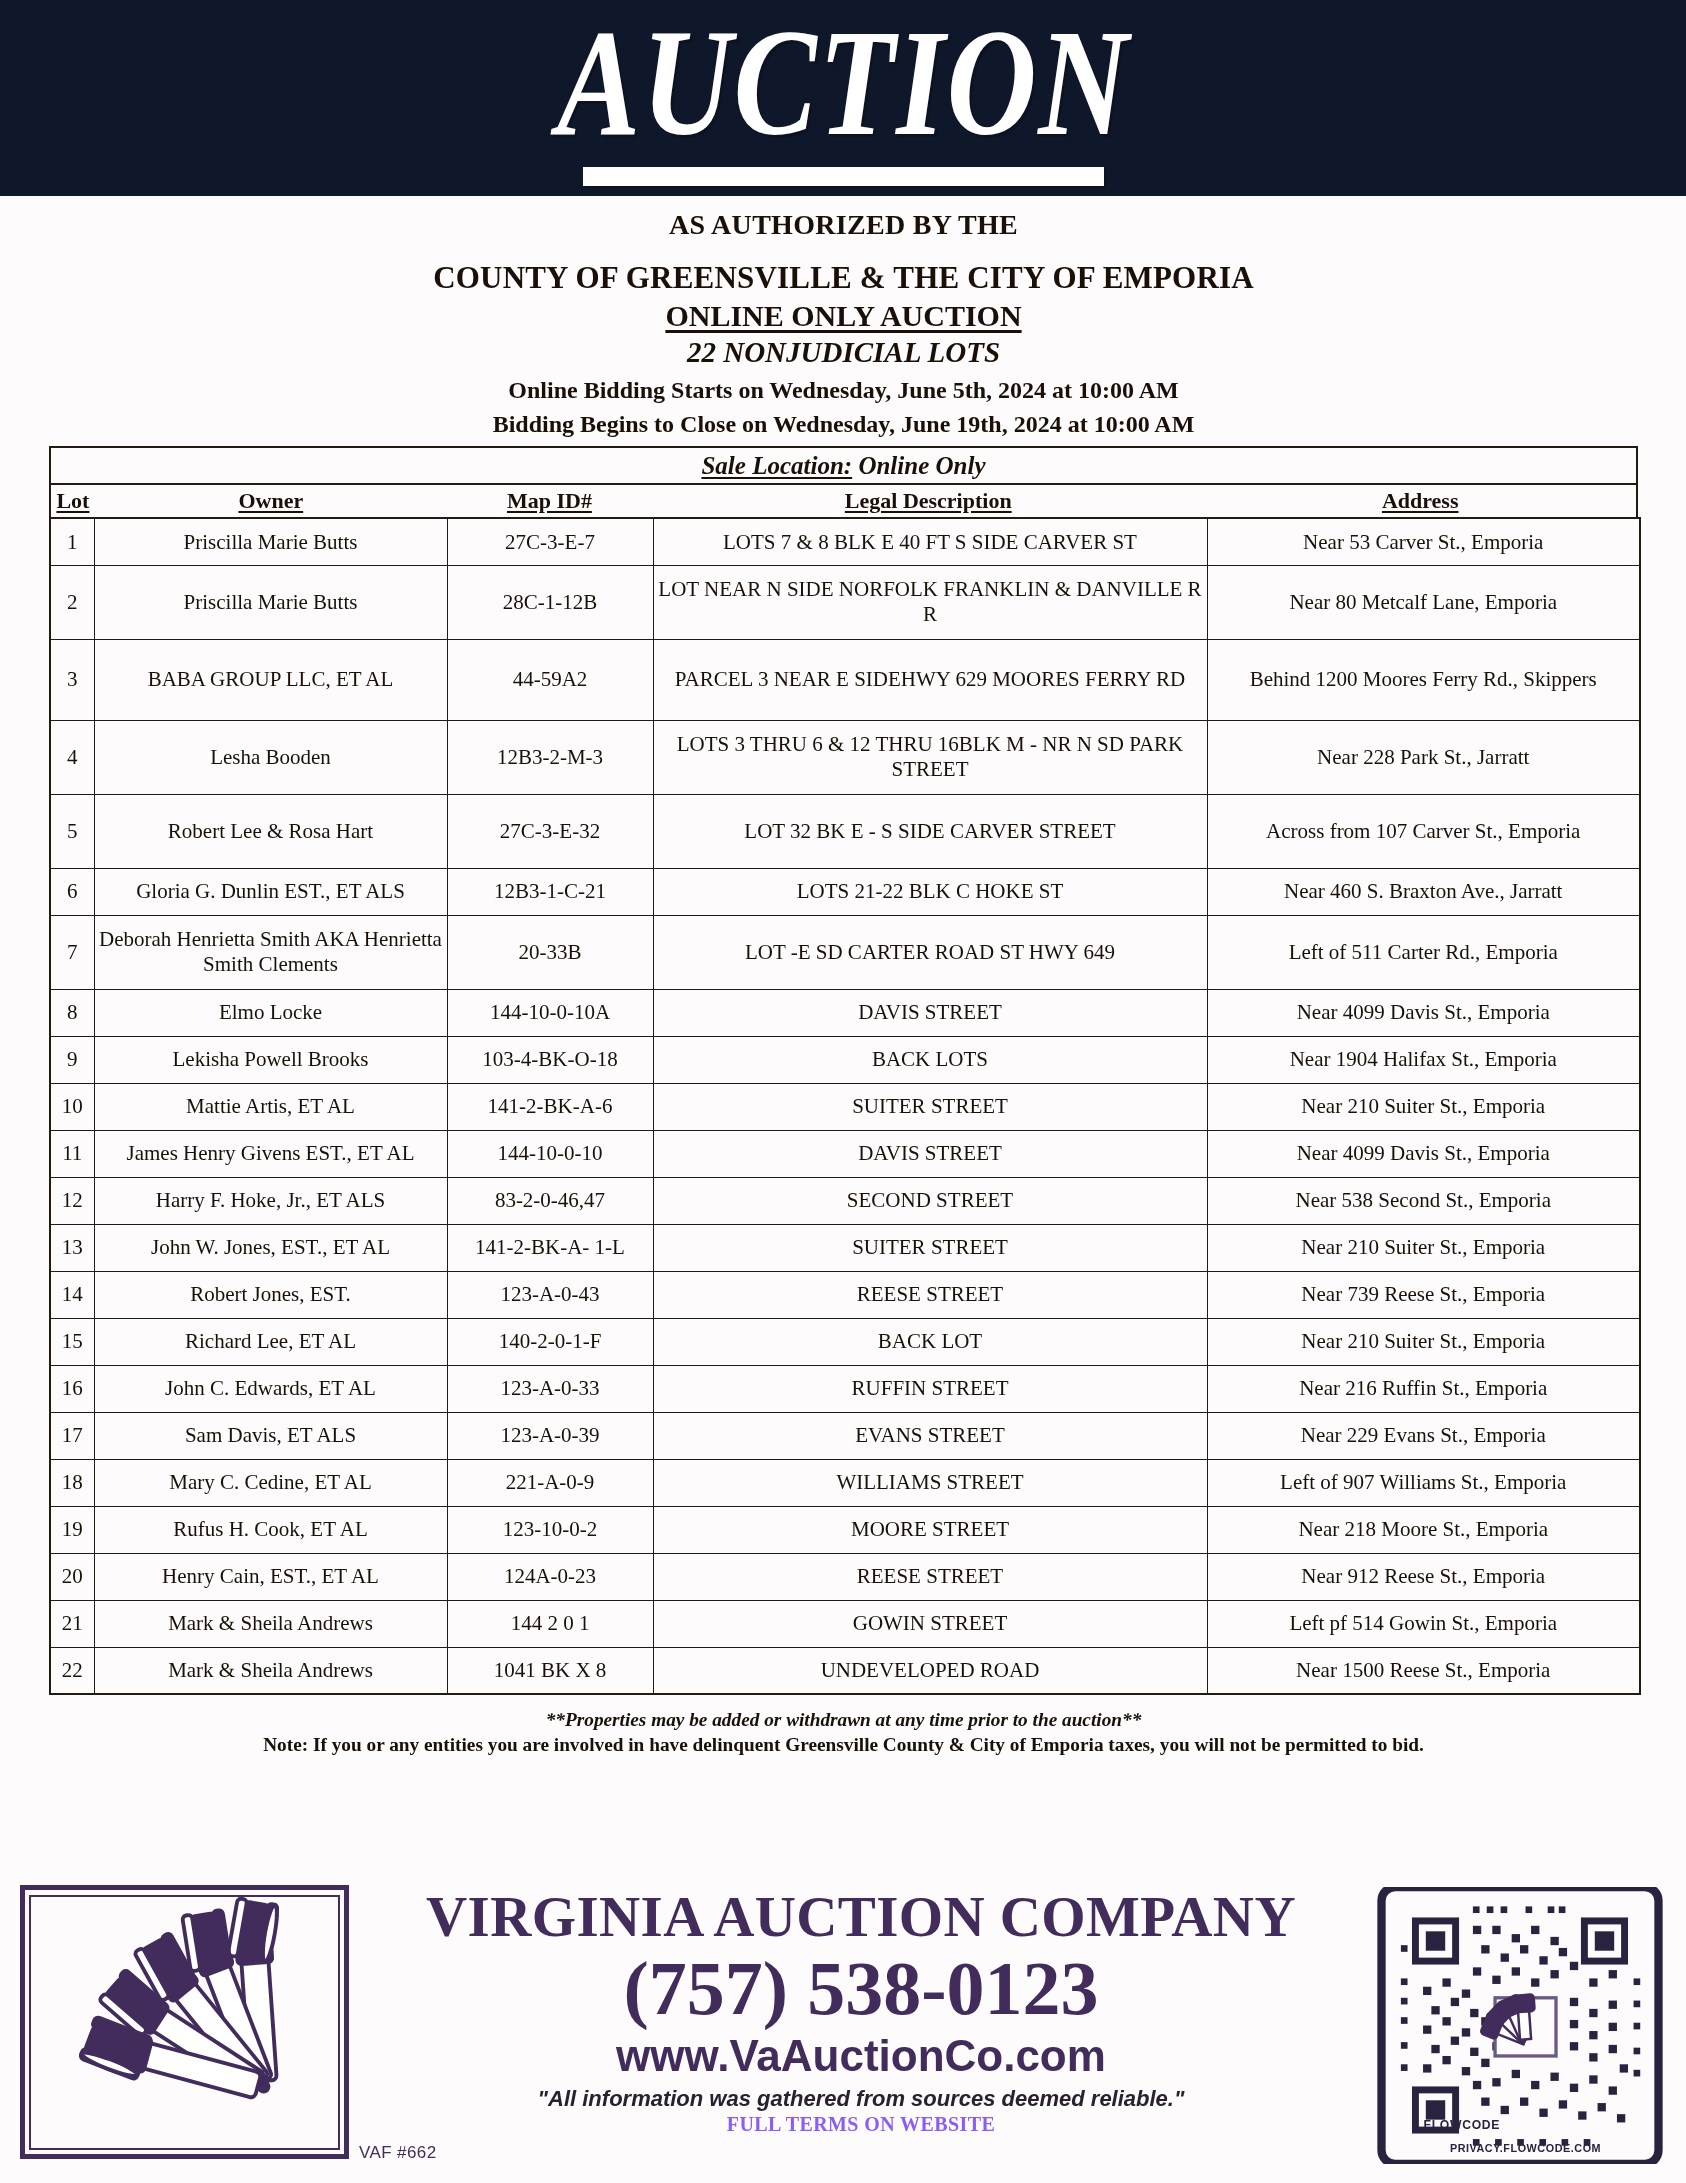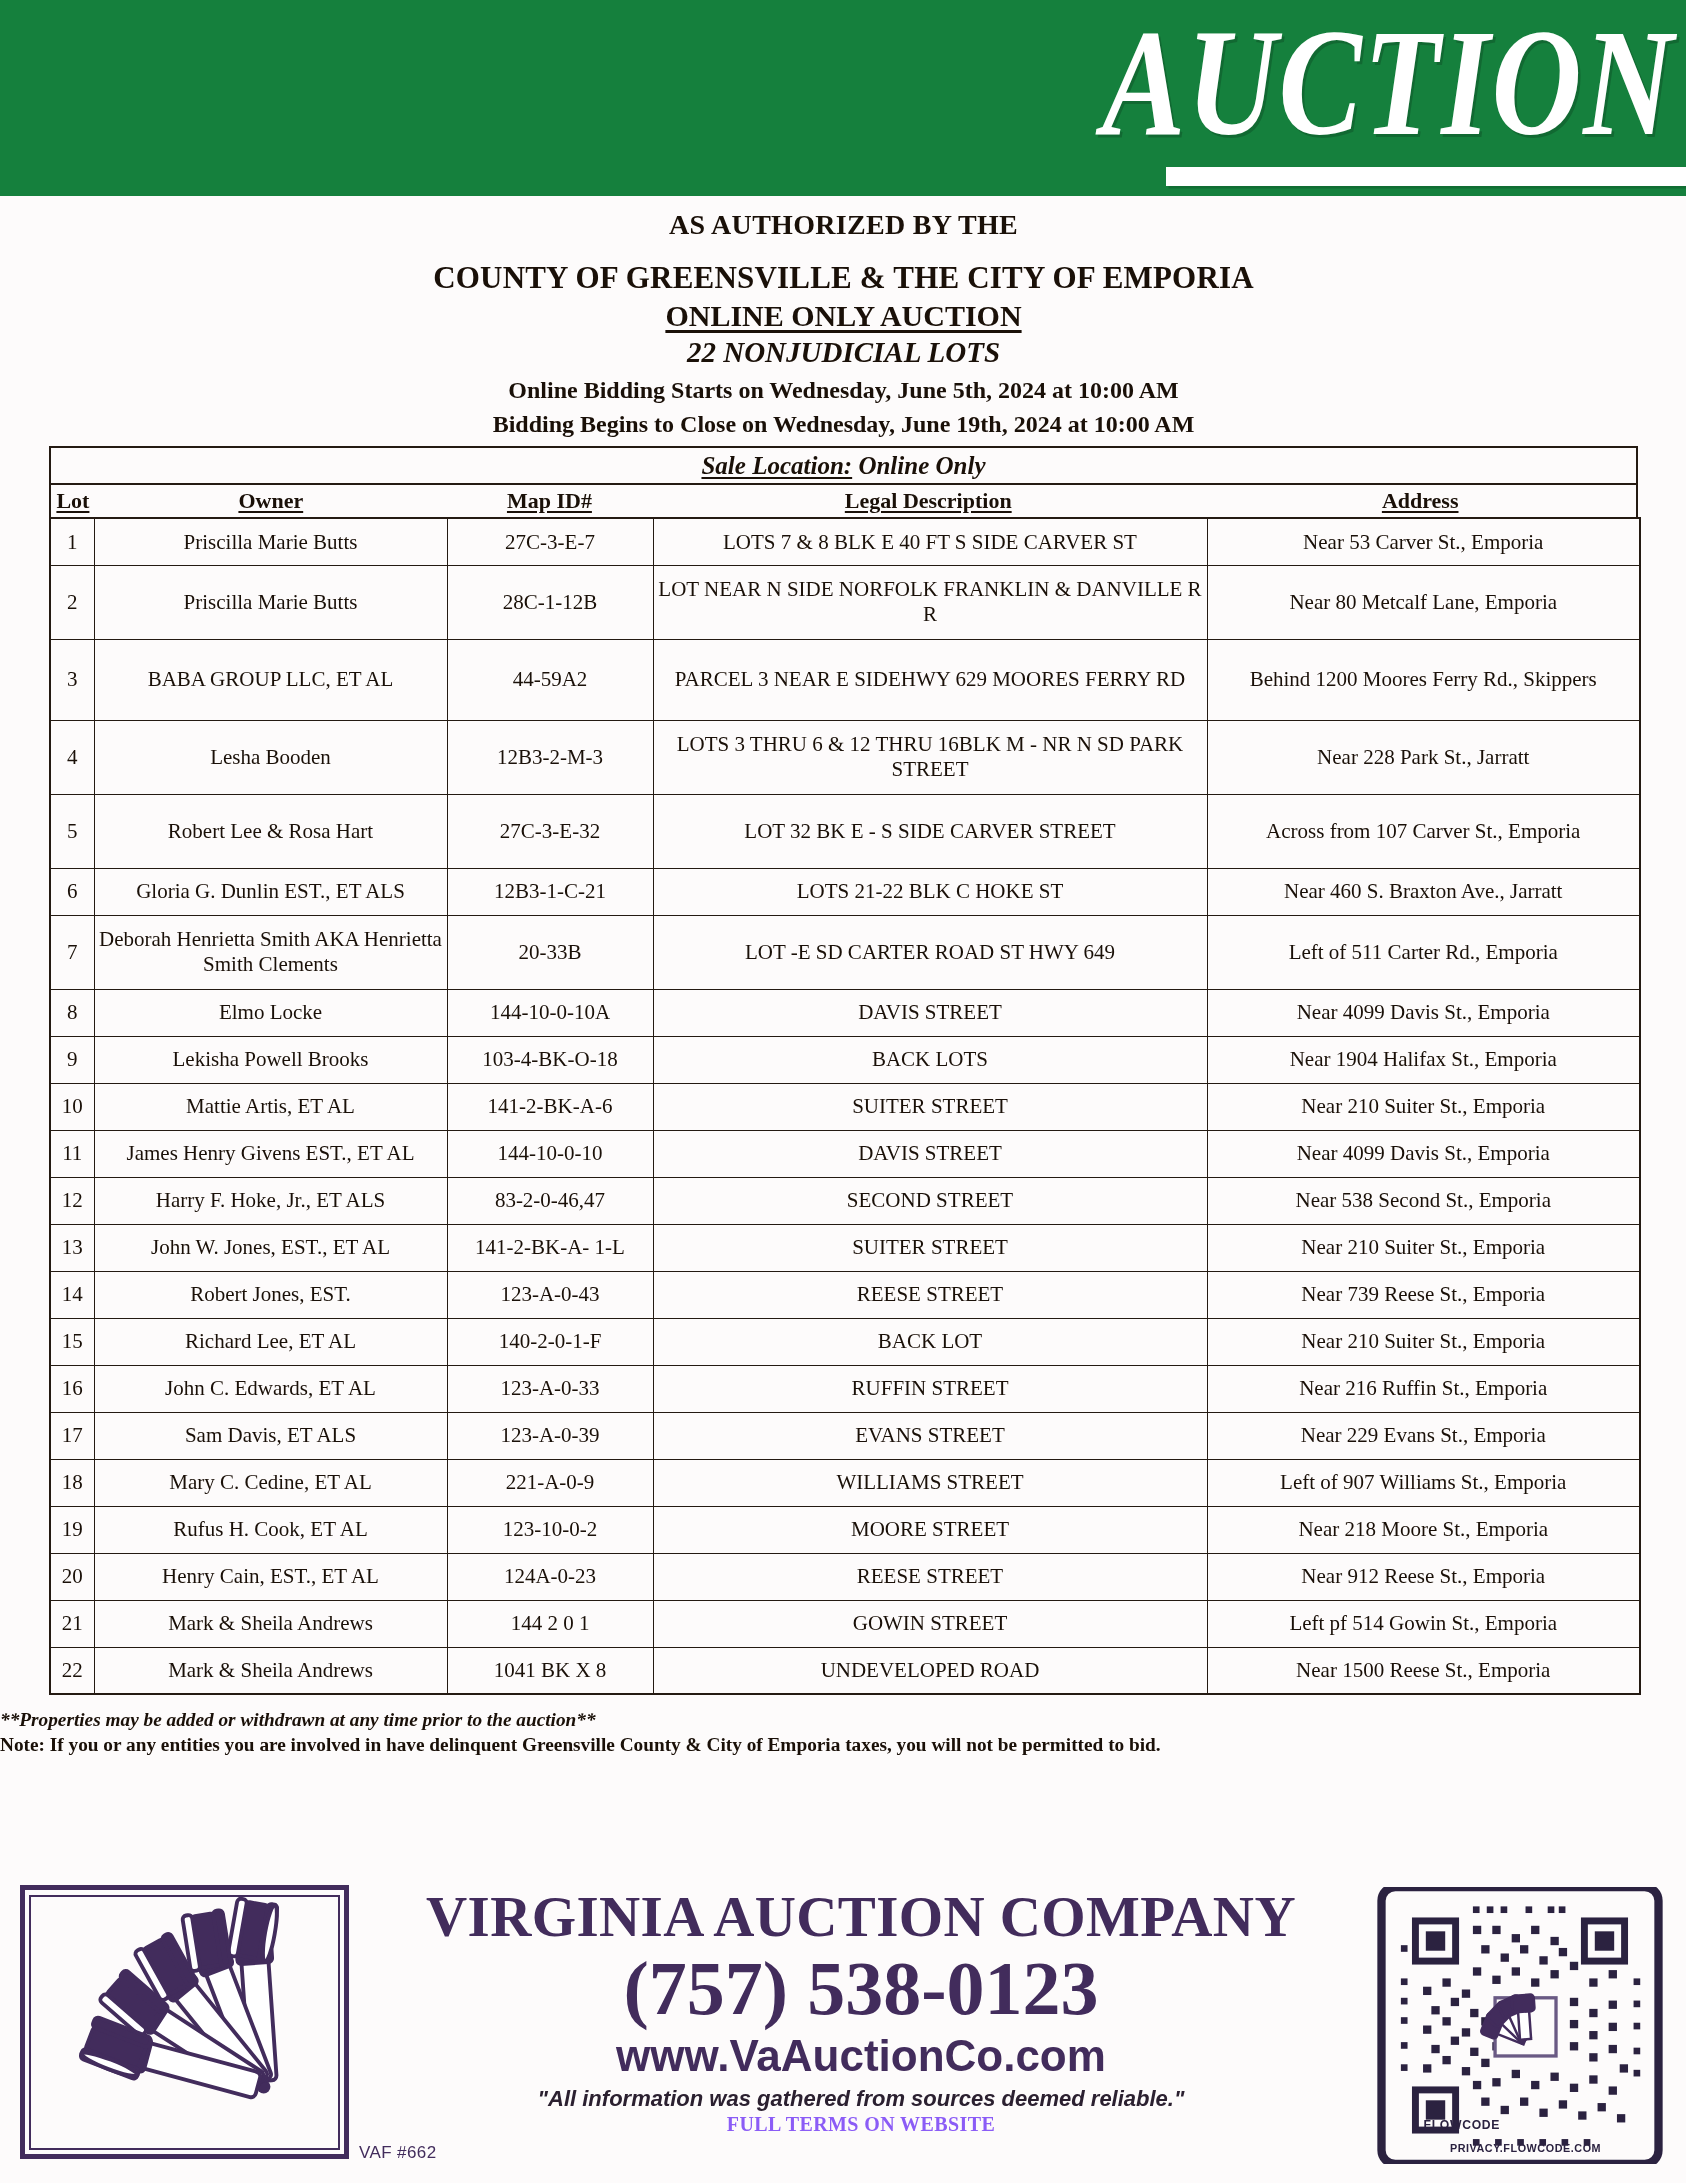"AUCTION" .banner { align-items: flex-end -> center; background: #15803d -> #0f172a }
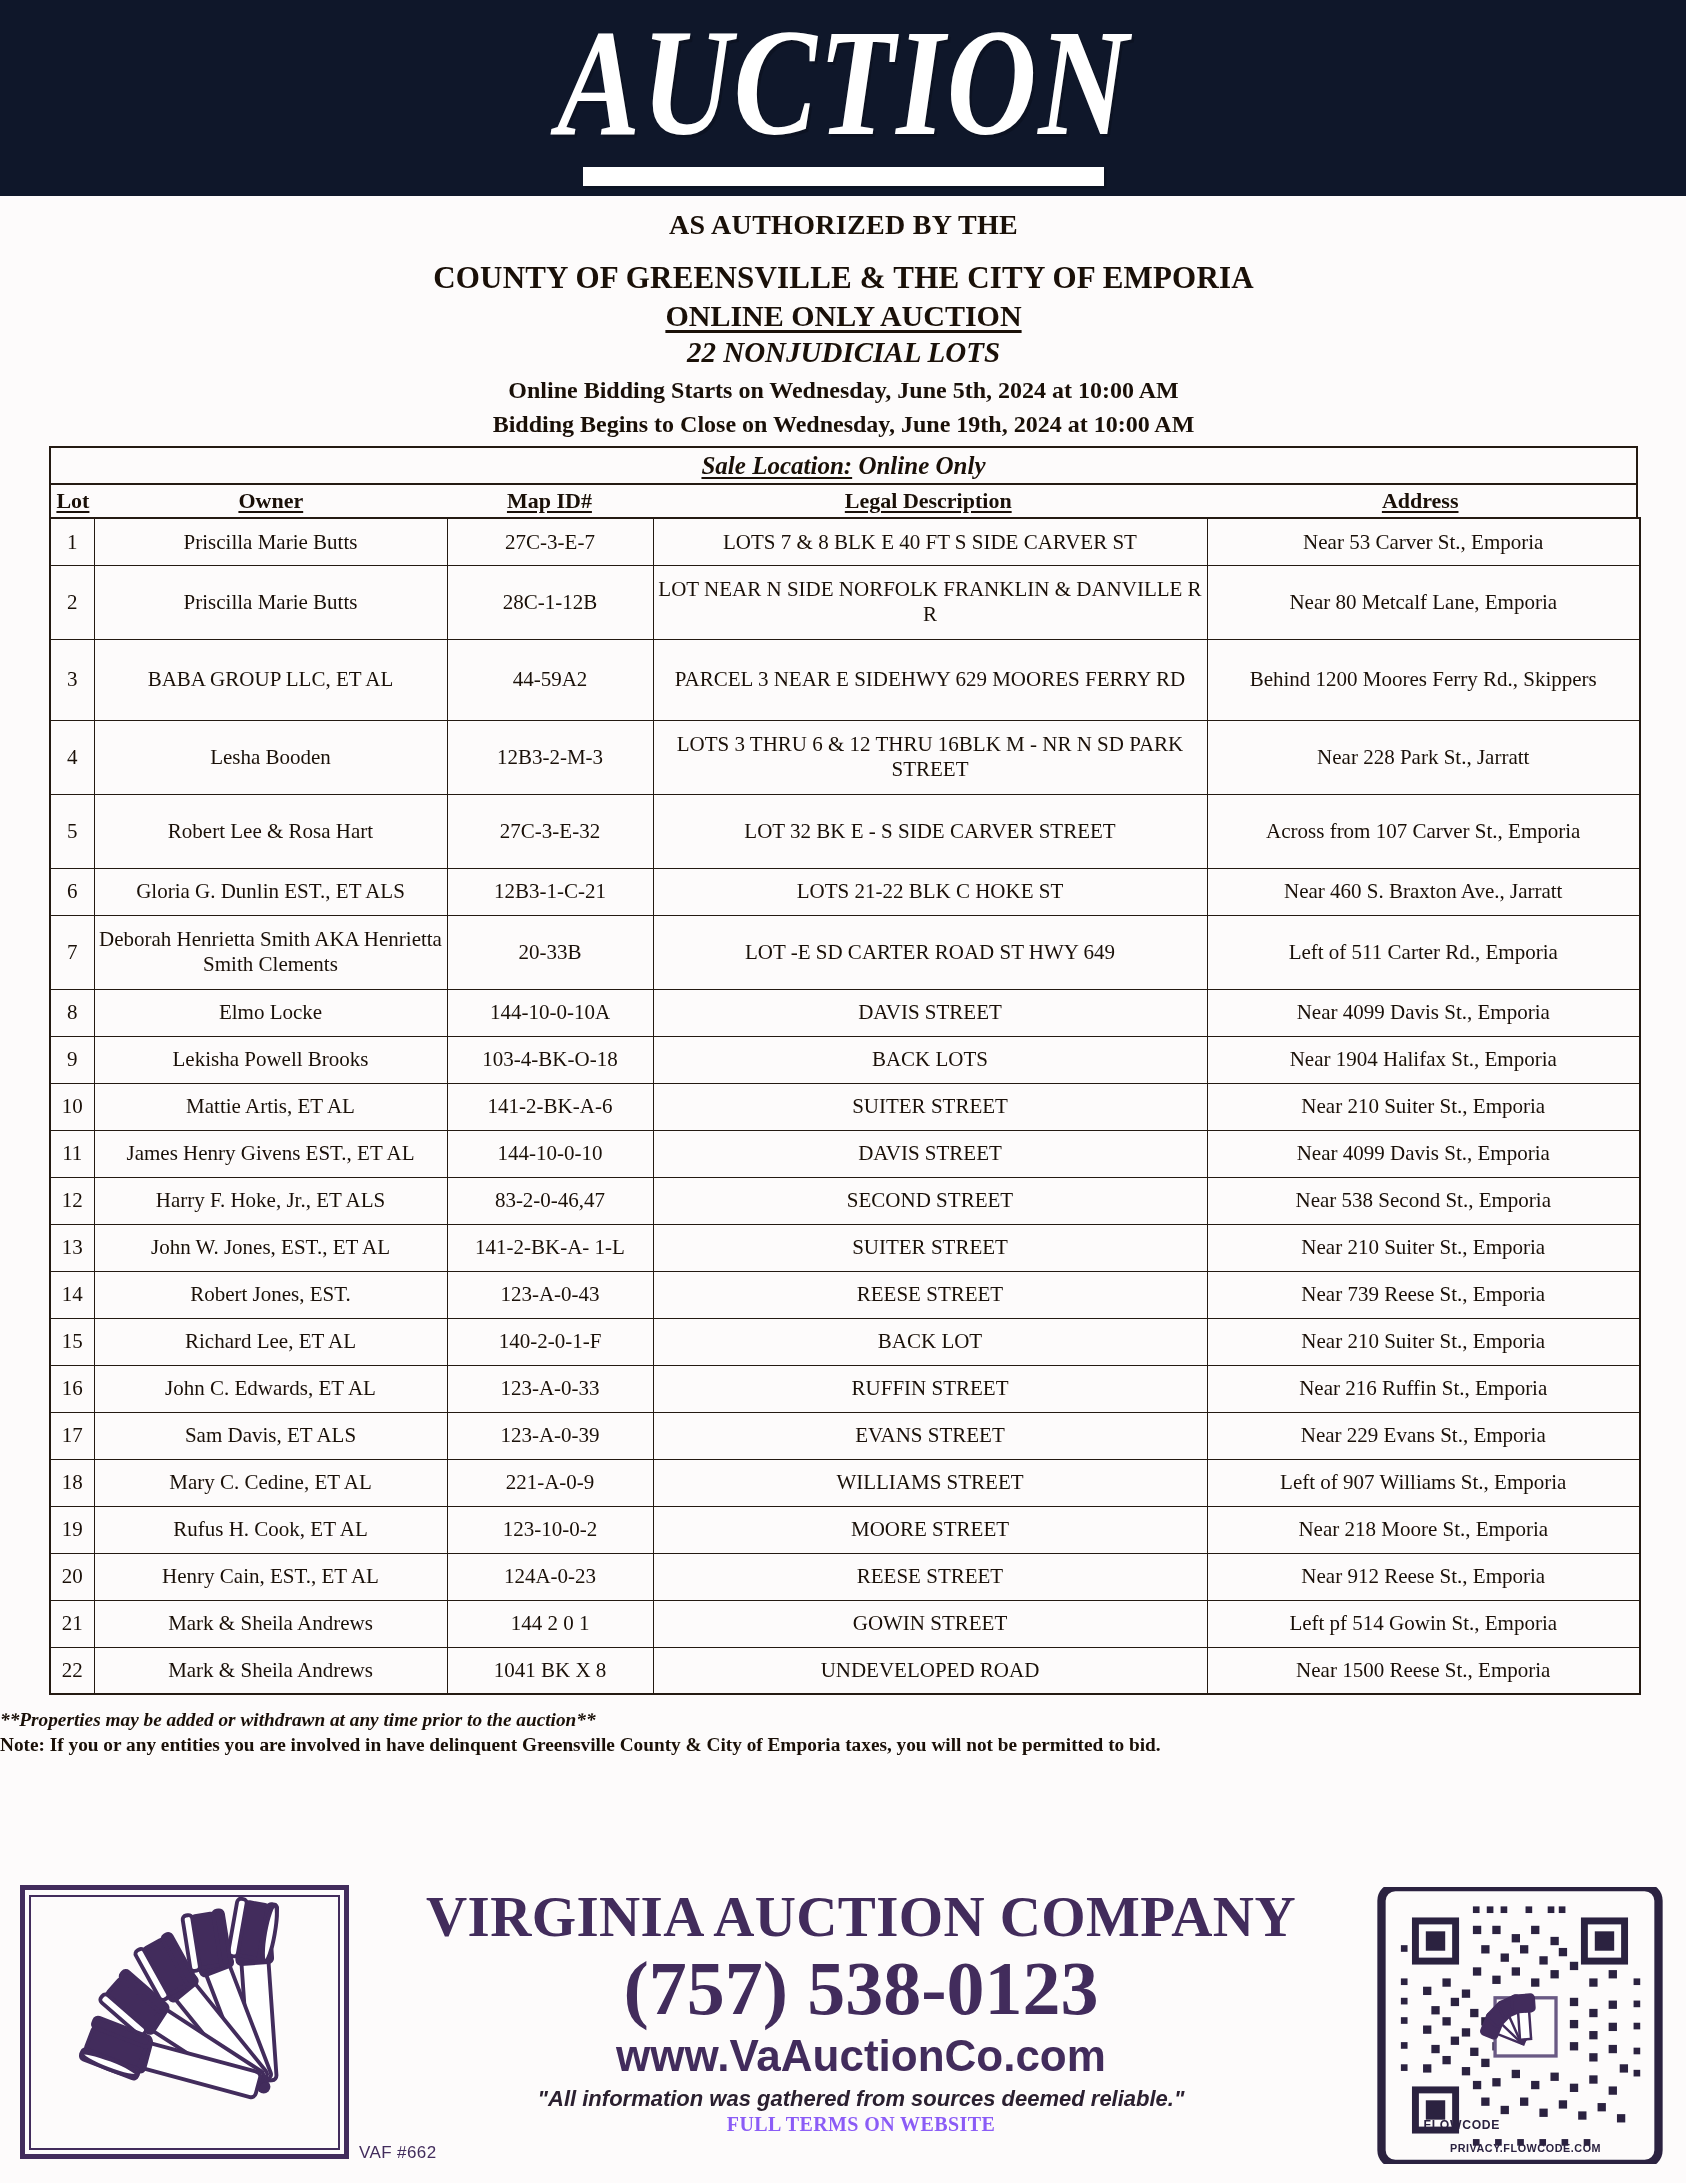"**Properties may be added or" .notes { text-align: left -> center }
